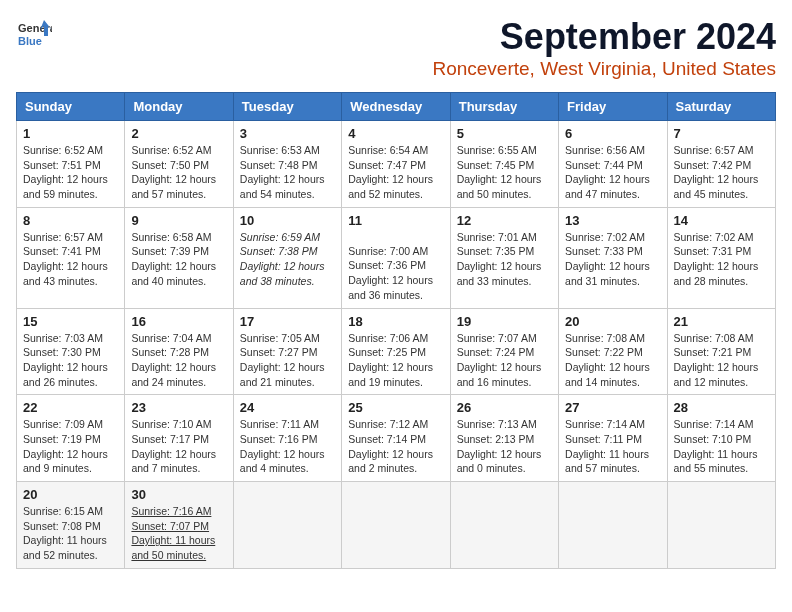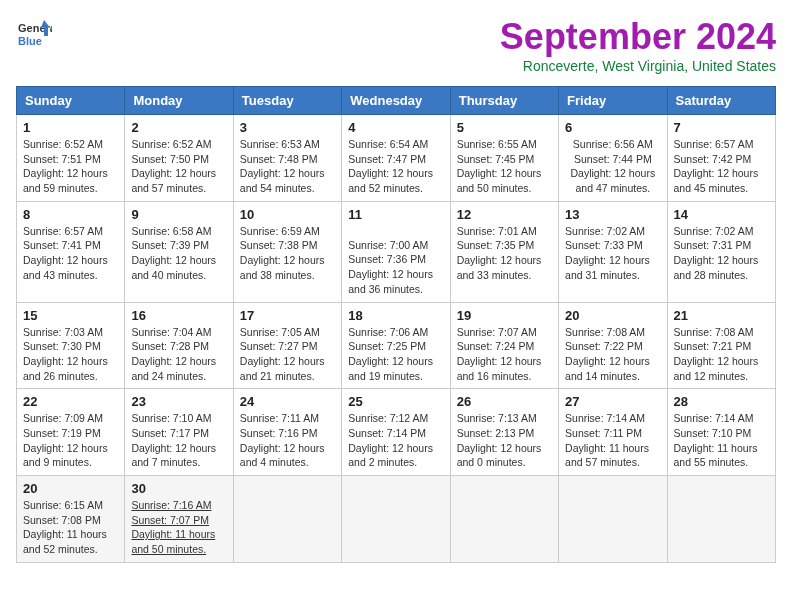"September 2024" .month-title { color: #a21caf -> #0f172a }
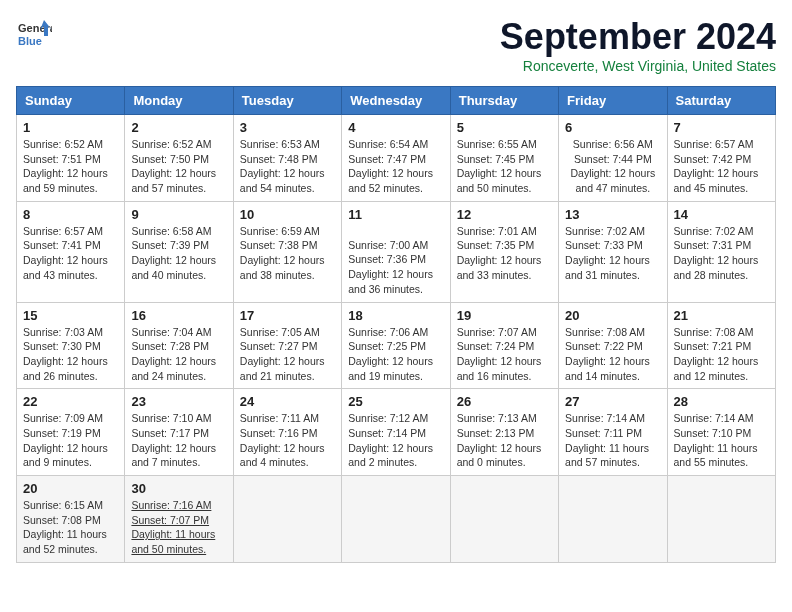"Ronceverte, West Virginia, United States" .location { color: #15803d -> #c2410c; font-size: 14px -> 19px }
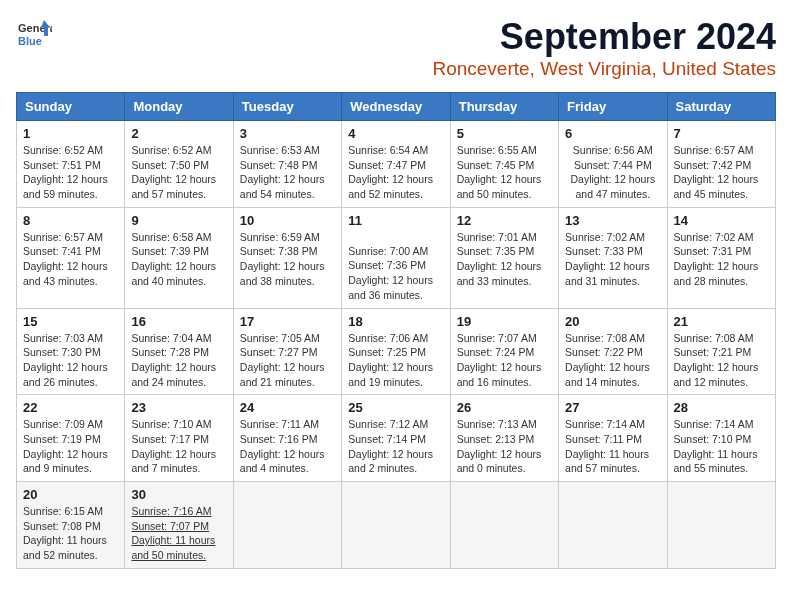"Sunrise: 6:56 AM" div.day-info { text-align: center -> none }
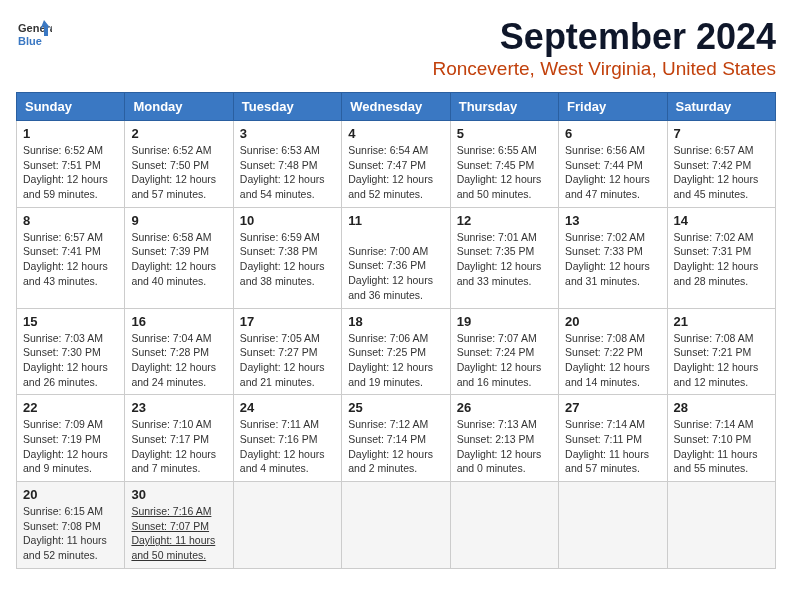"Sunrise: 6:59 AM" div.day-info { font-style: none -> italic }
